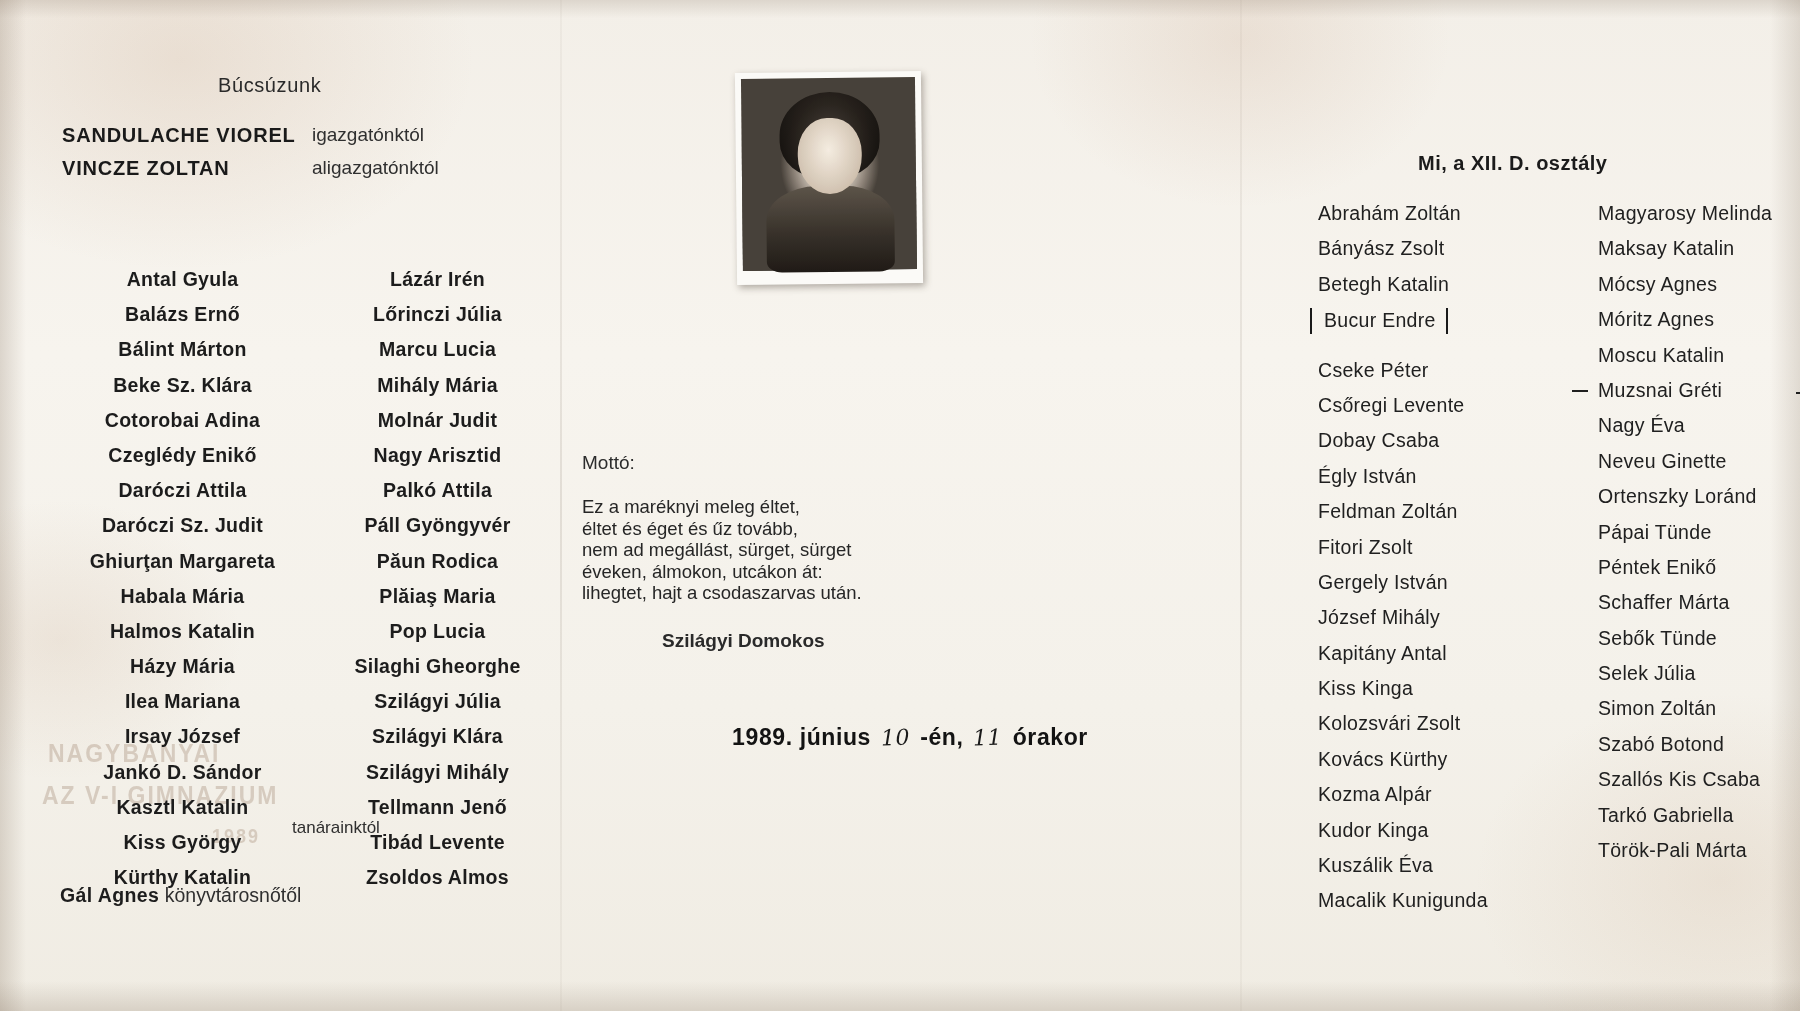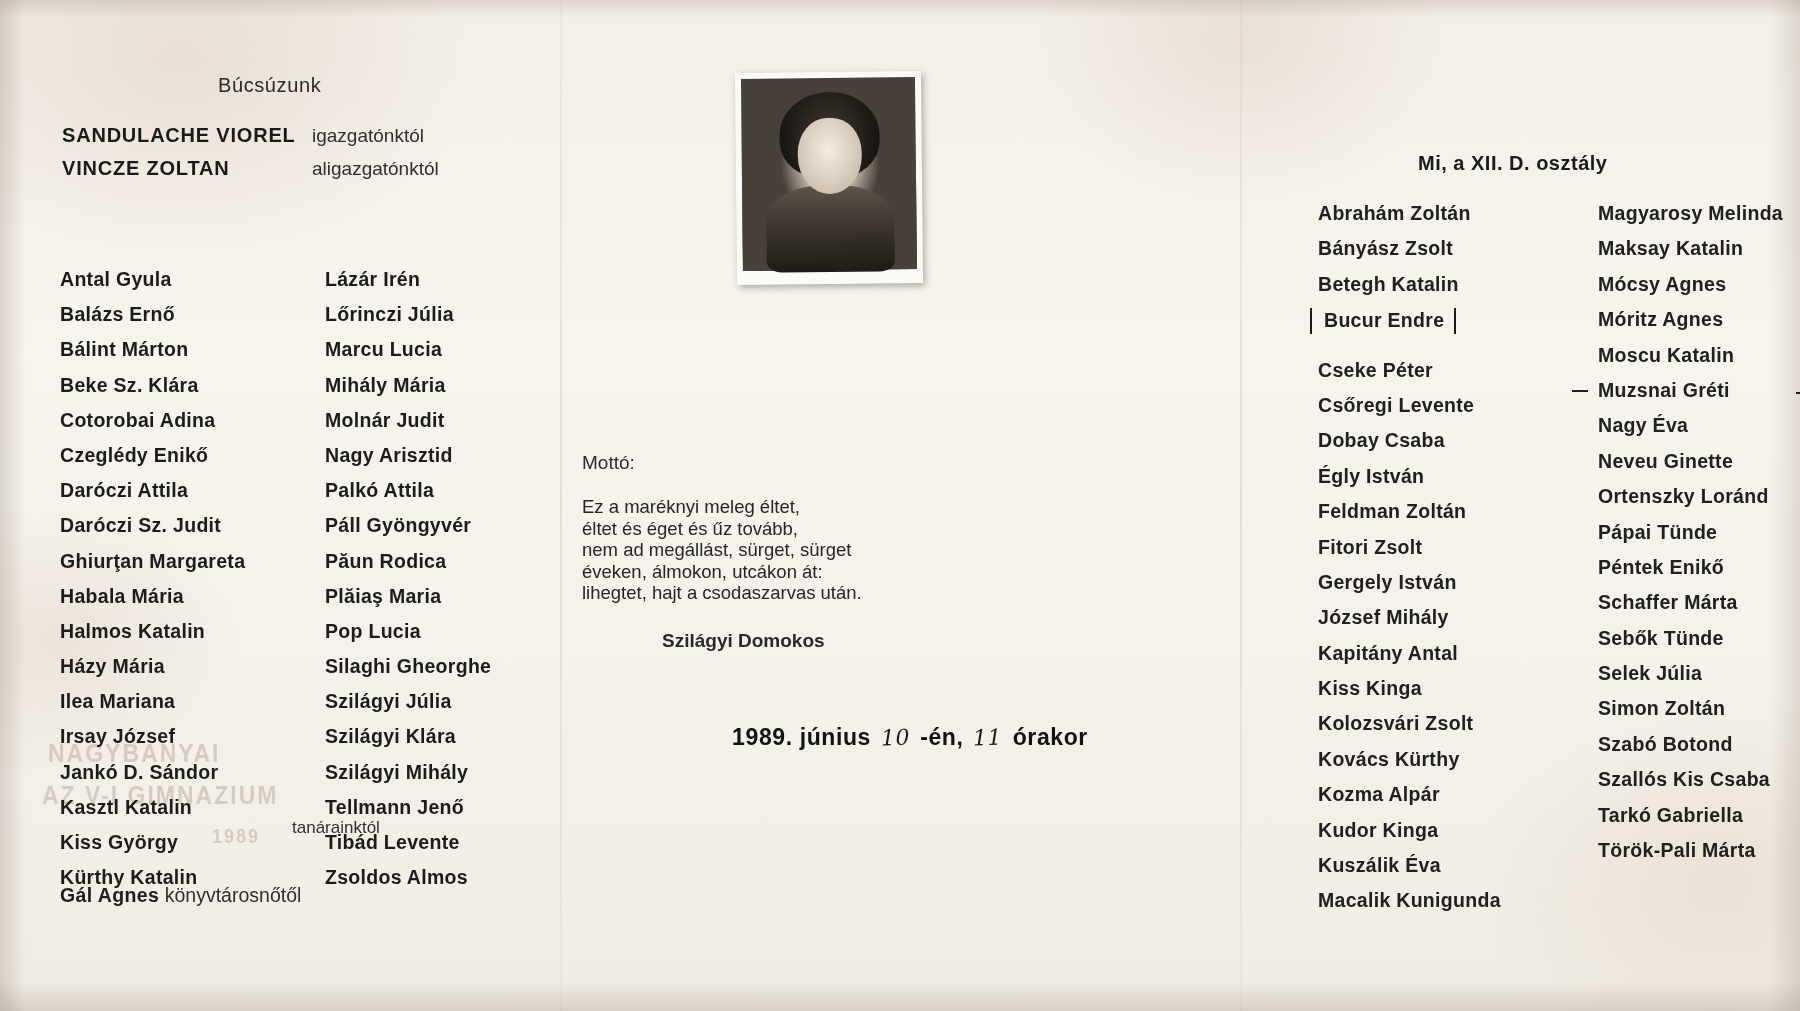"SANDULACHE VIOREL" .principal-row { align-items: flex-end -> flex-start }
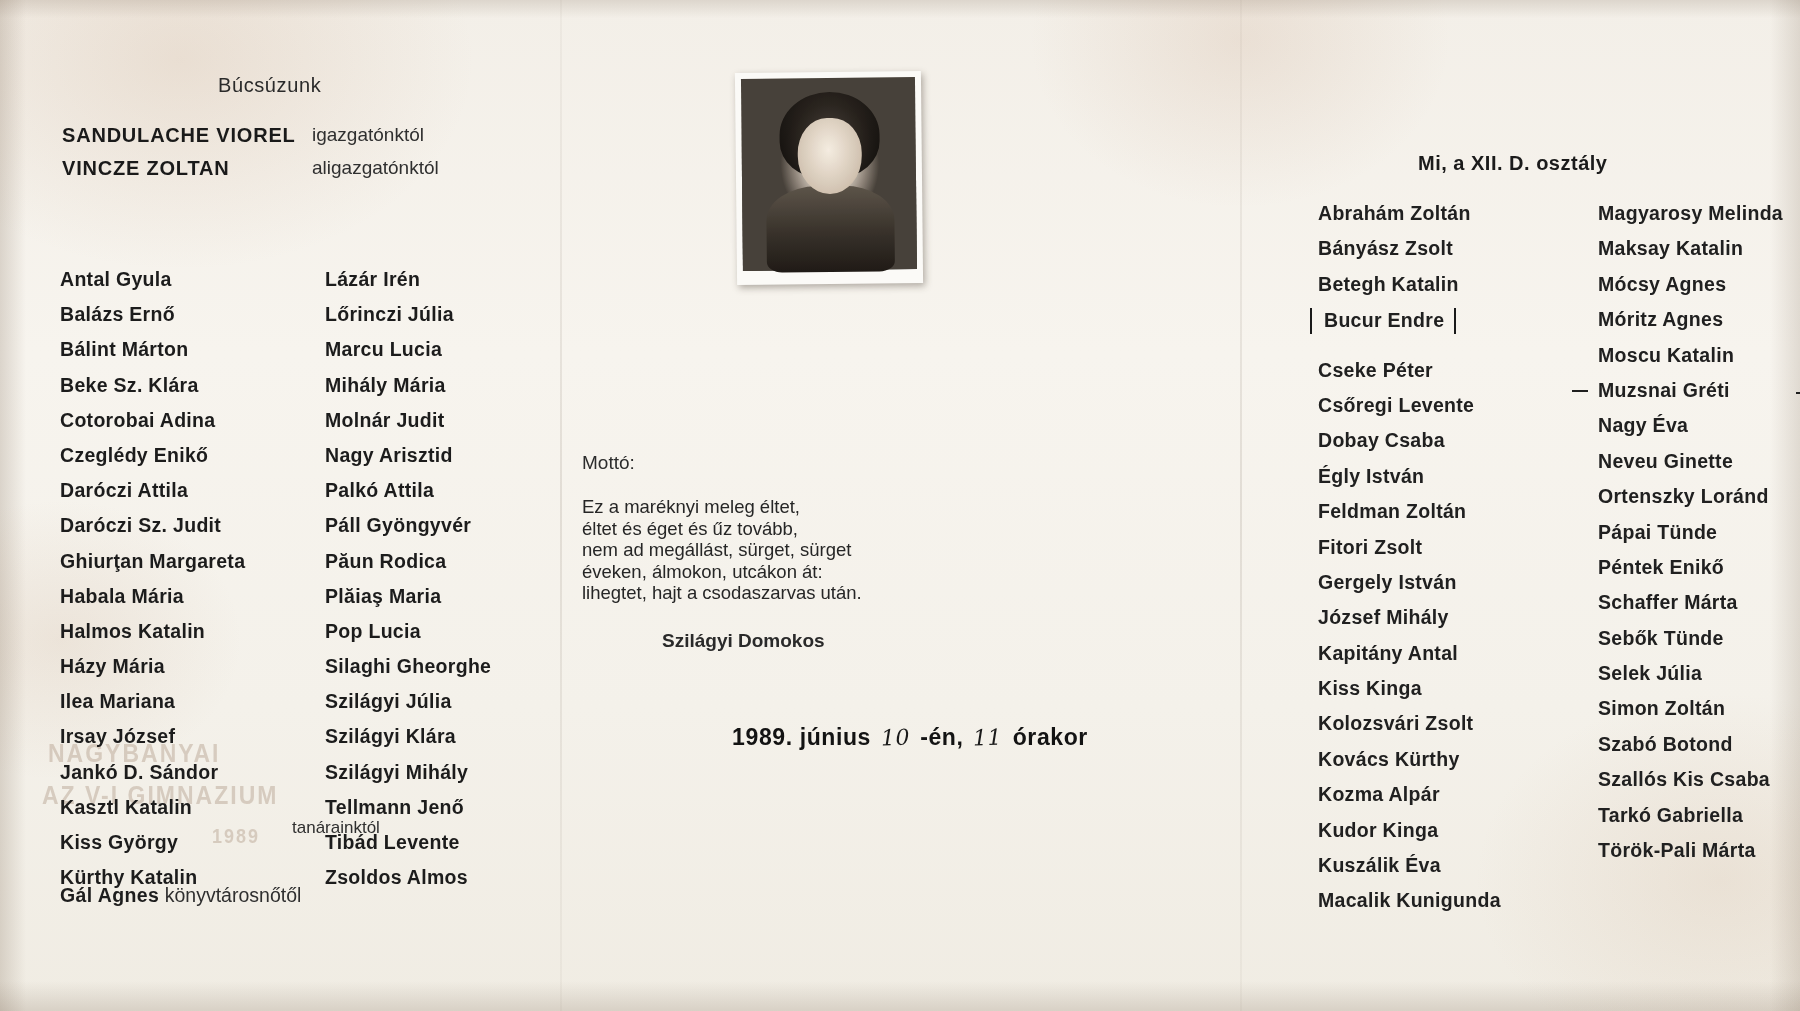"Abrahám Zoltán" .student-col { font-weight: bold -> none }
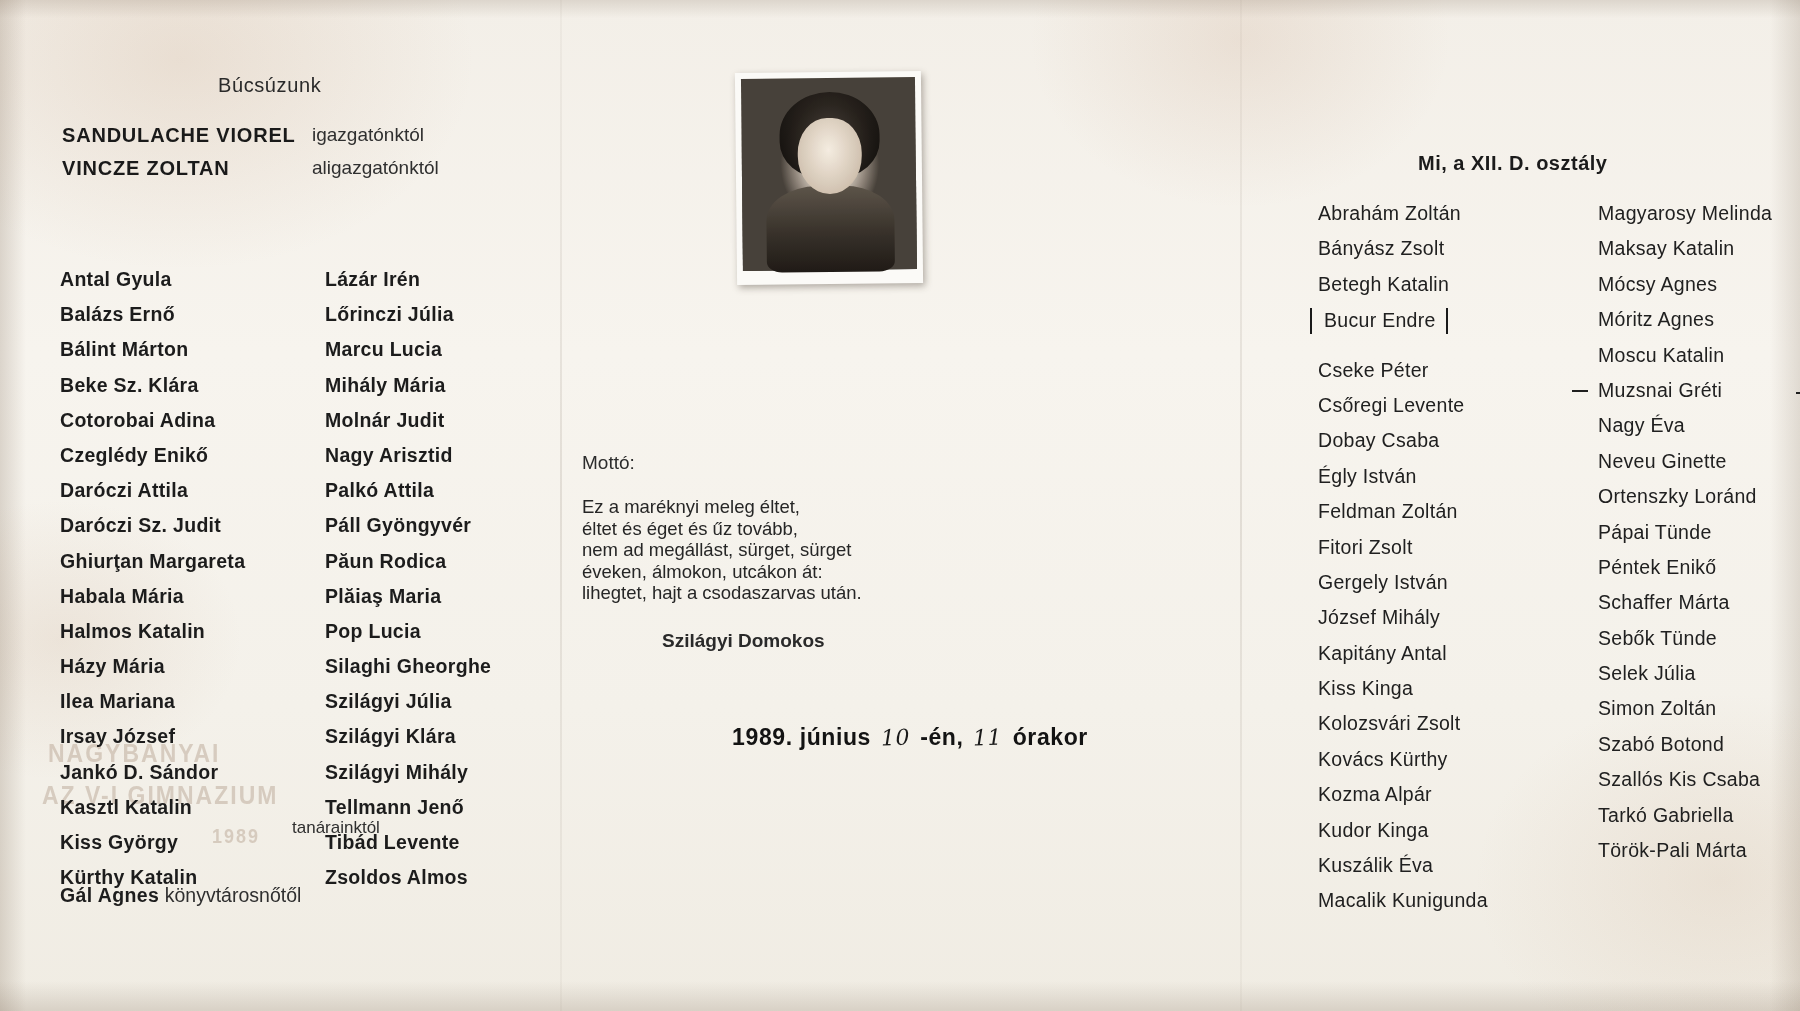"Antal Gyula" .teacher-col { text-align: none -> center }
